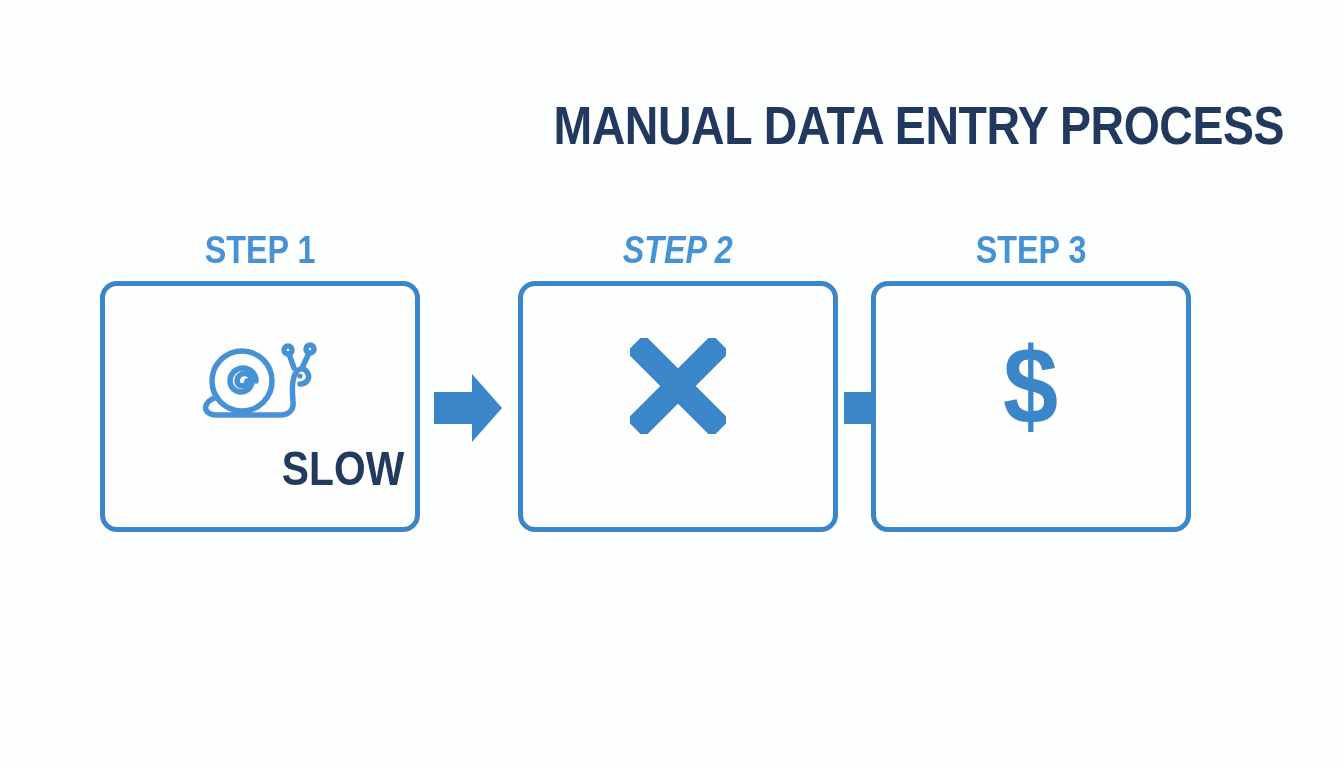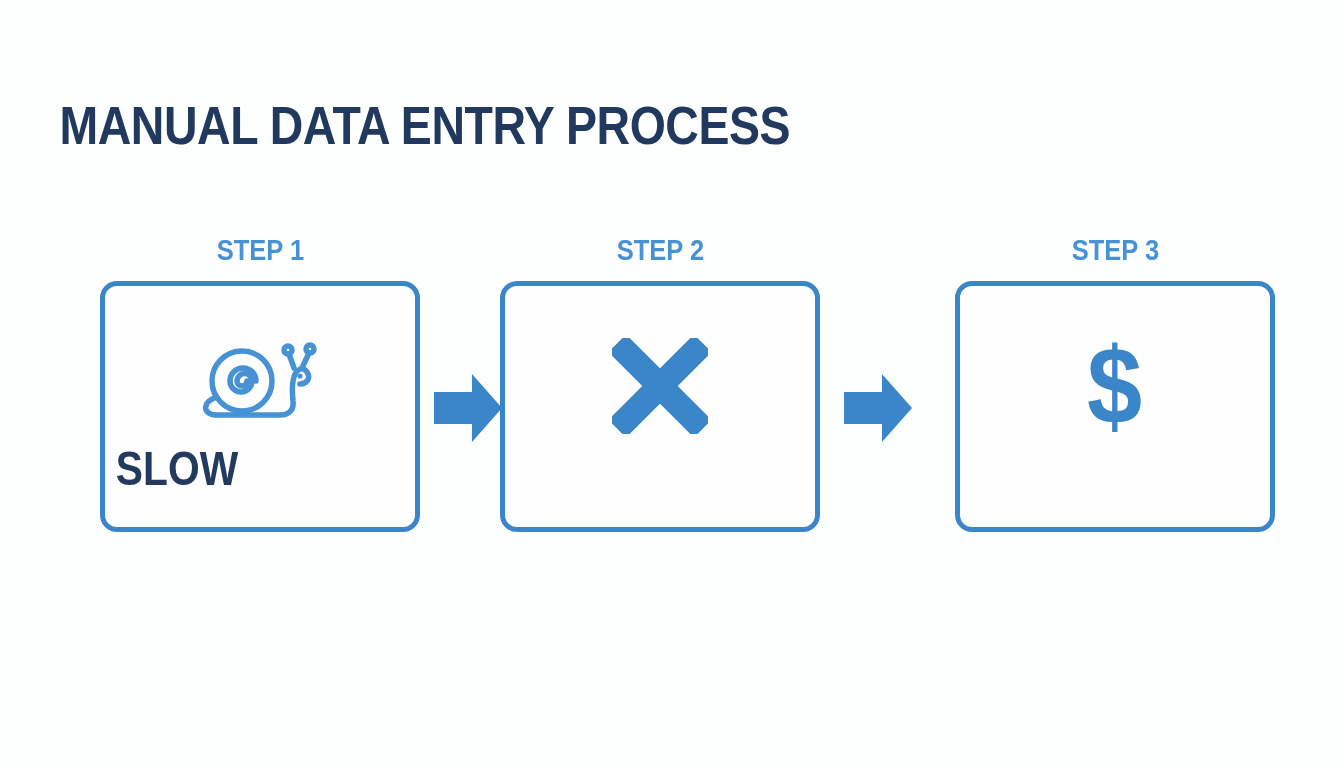"MANUAL DATA ENTRY PROCESS" .title { justify-content: flex-start -> flex-end }
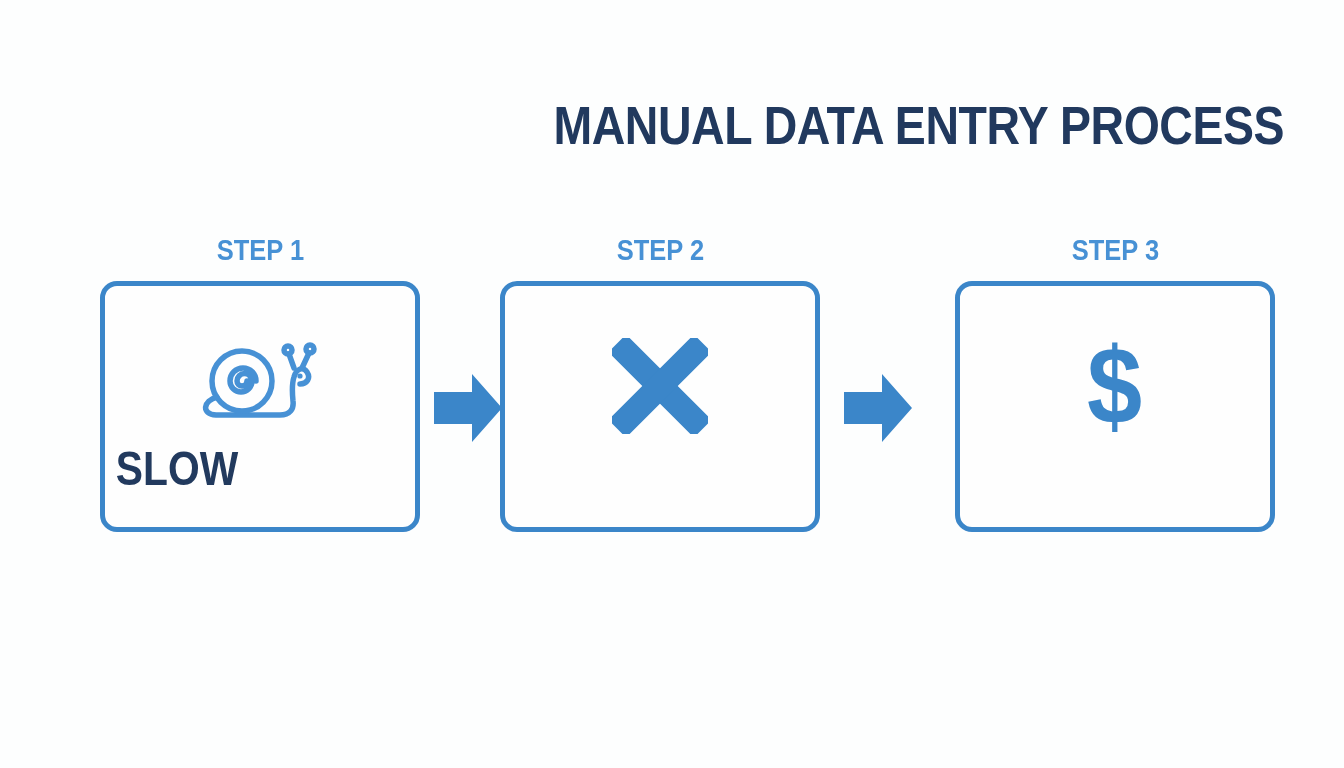"STEP 1" .step-label { font-size: 30px -> 38px }
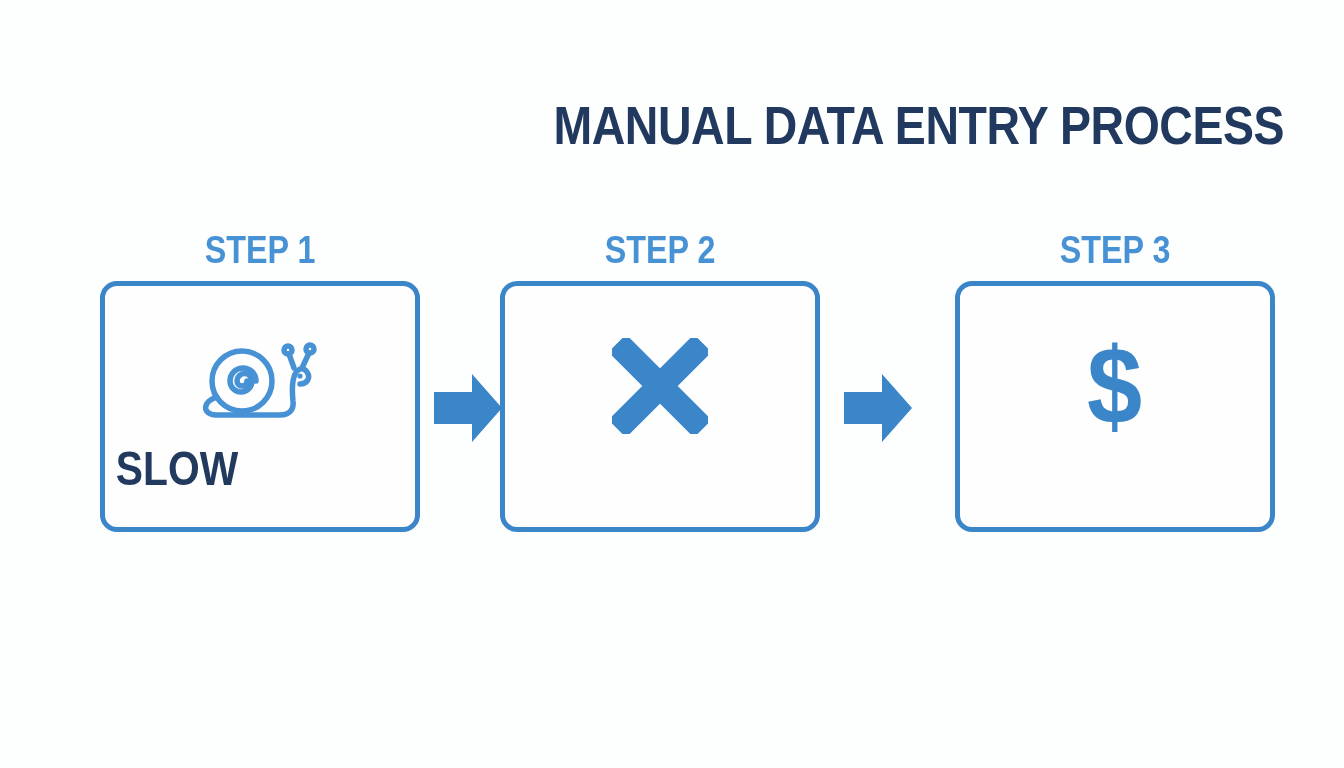"STEP 2" .step-2 { font-style: none -> italic; left: 500px -> 518px }
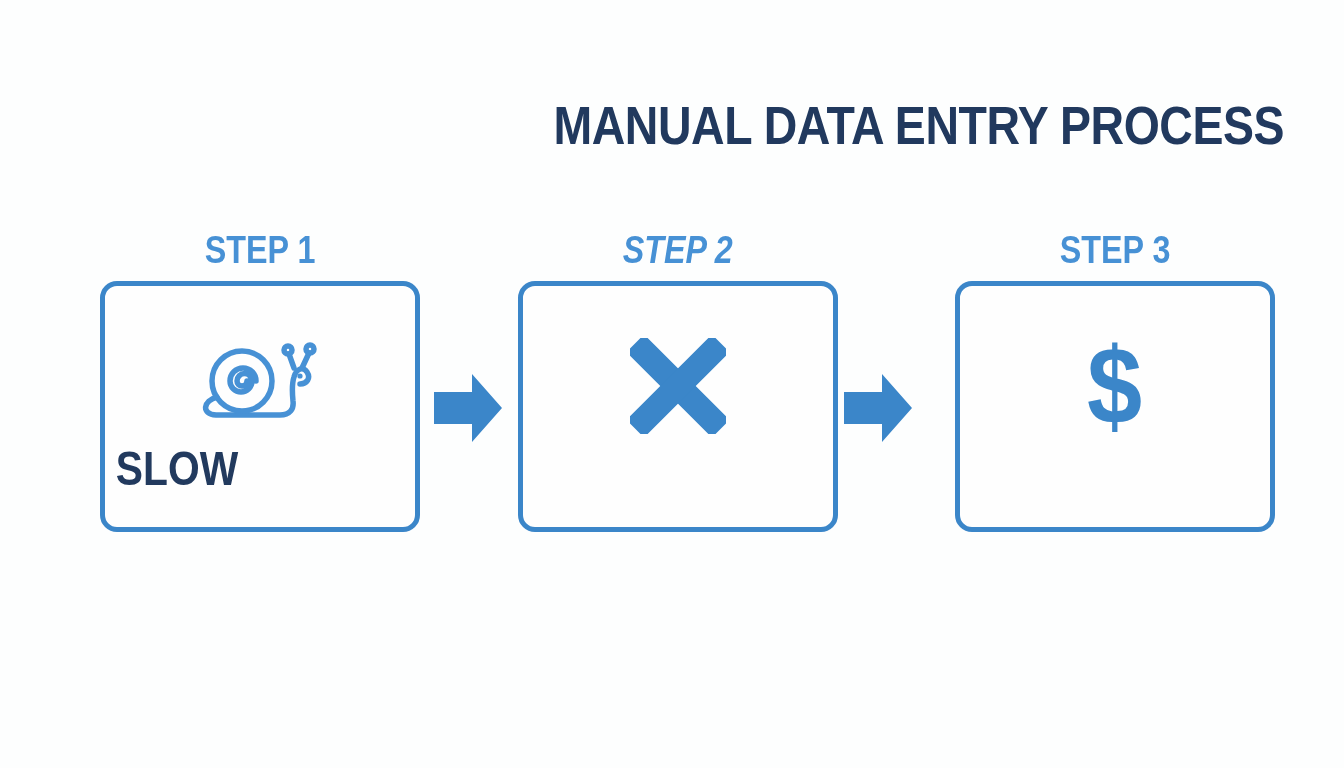"STEP 3" .step-3 { left: 955px -> 871px }
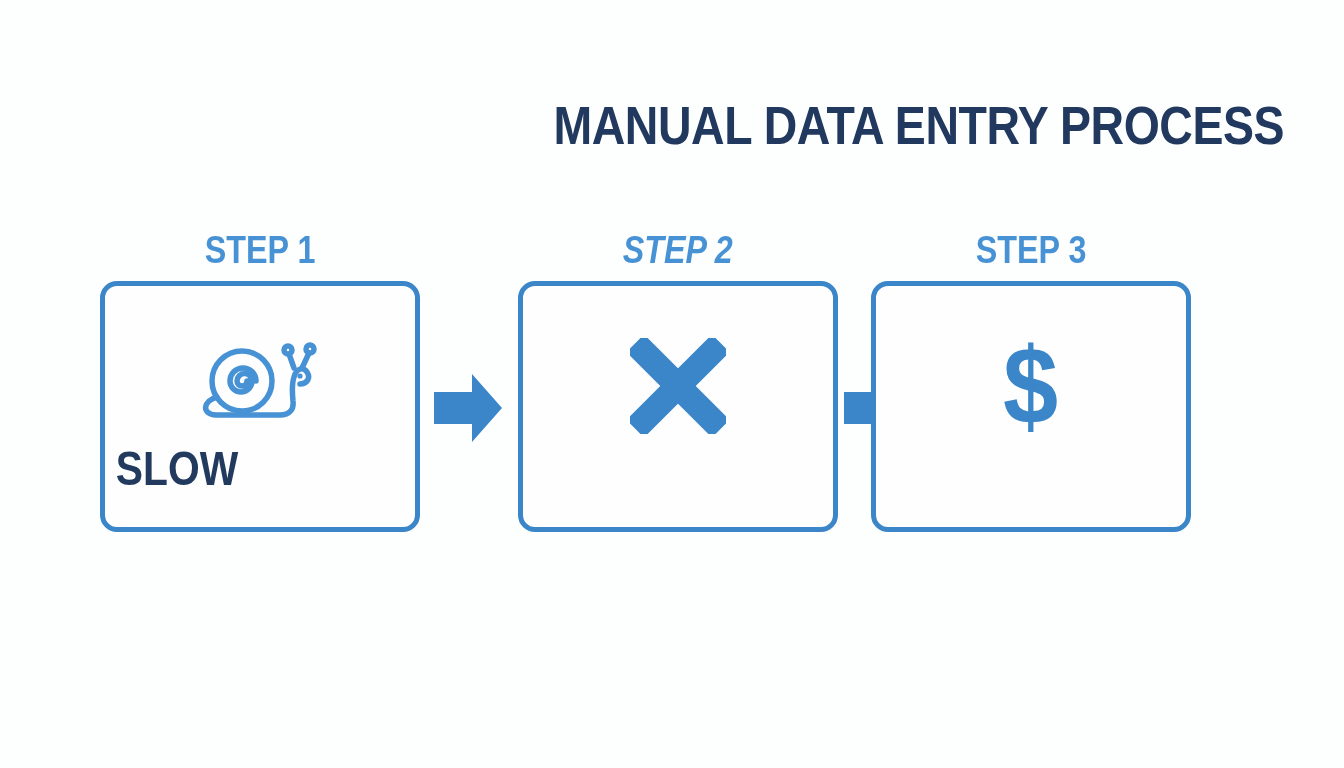"SLOW" .box-label { justify-content: flex-start -> flex-end }
